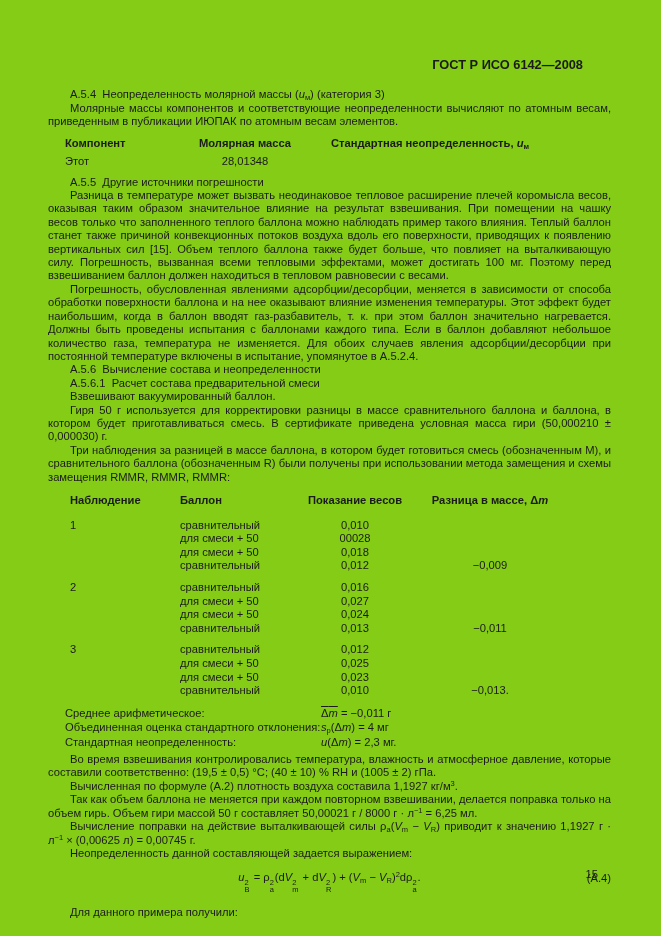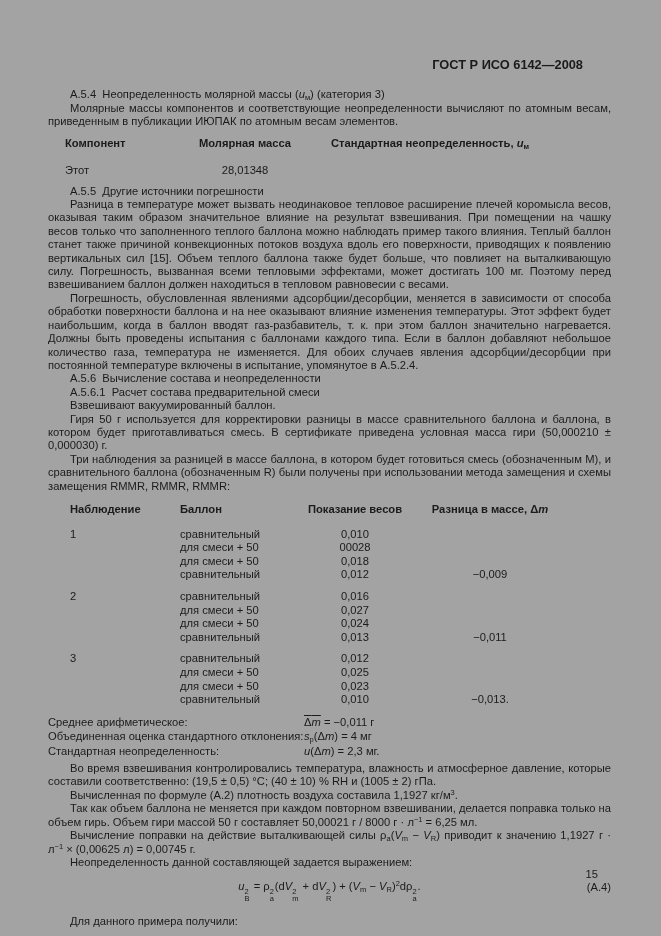"ГОСТ Р ИСО 6142—2008" .page { background: #a3a3a3 -> #84cc16 }
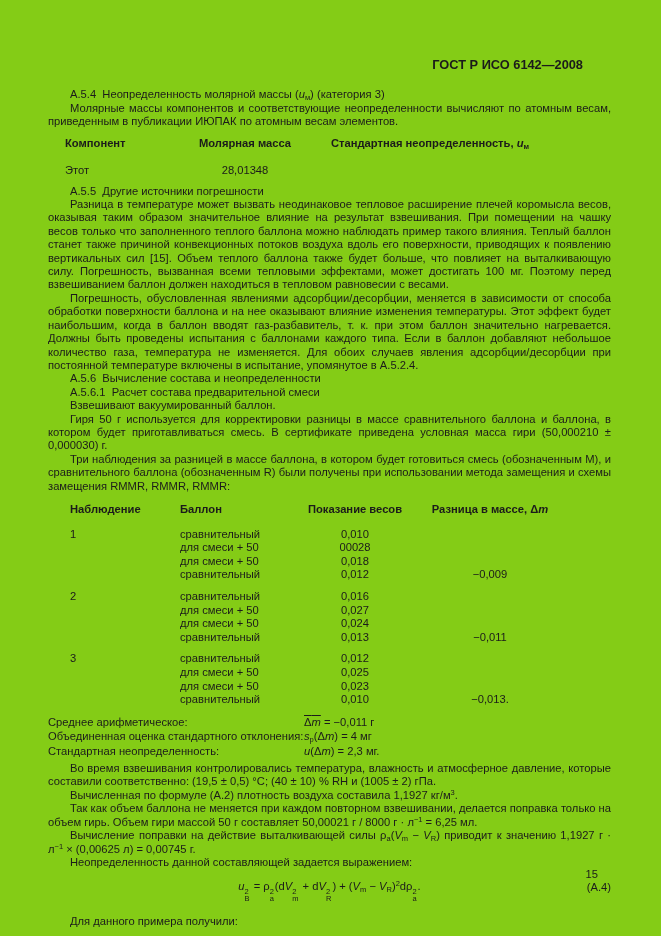"Компонент" .t1 .th { margin-bottom: 12px -> 3px }
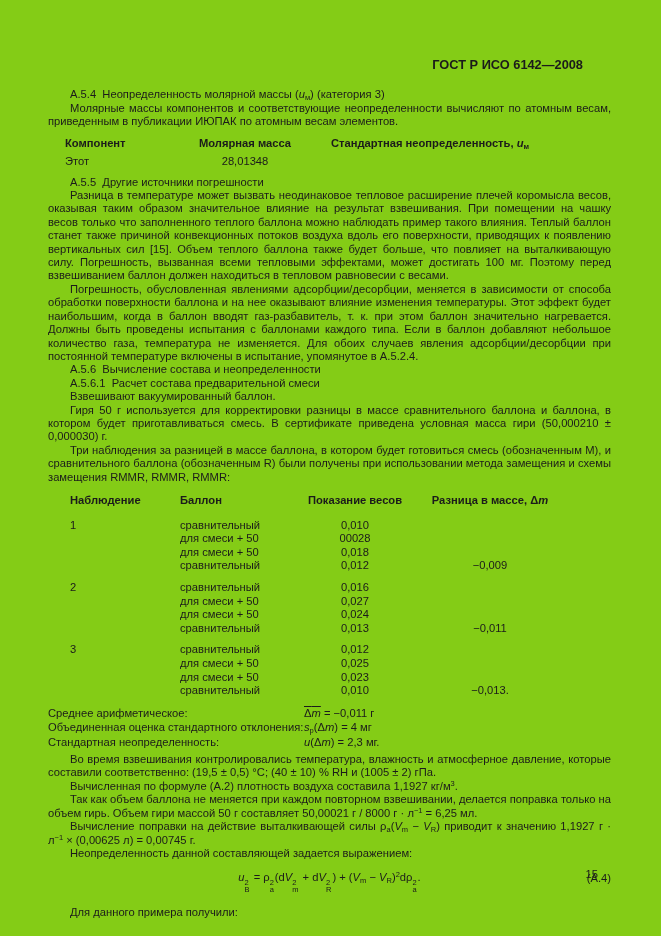"Среднее арифметическое:" .sum { margin-left: none -> 17px }
